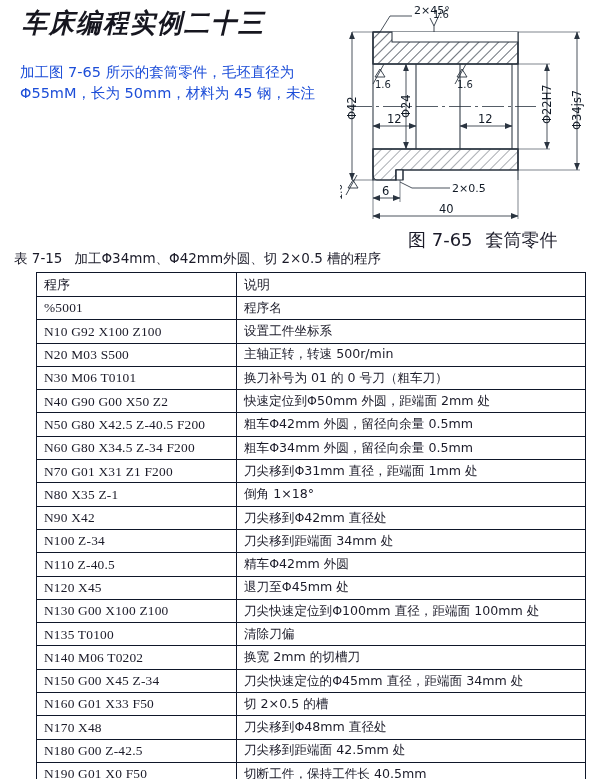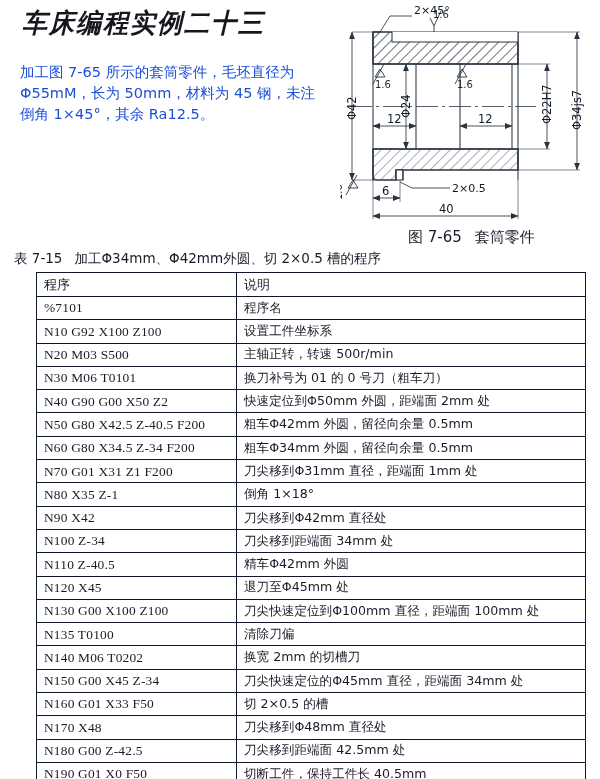"倒角 1×45°，其余 Ra12.5。" span.ln { html: <span>倒角 1×45°，其余 Ra12.5。</span> -> none }
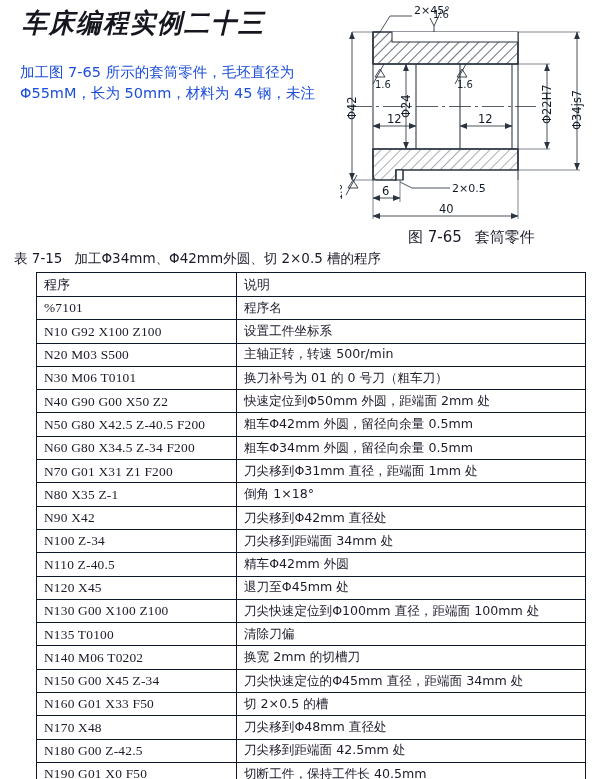"图 7-65 套筒零件" #fig-caption { font-size: 15px -> 18px }
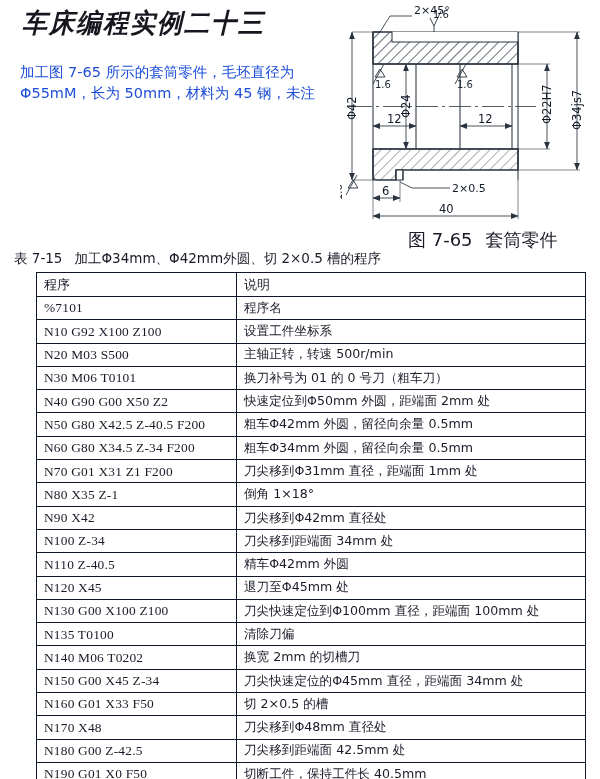"%7101" td.code { text: %7101 -> %5001 }
